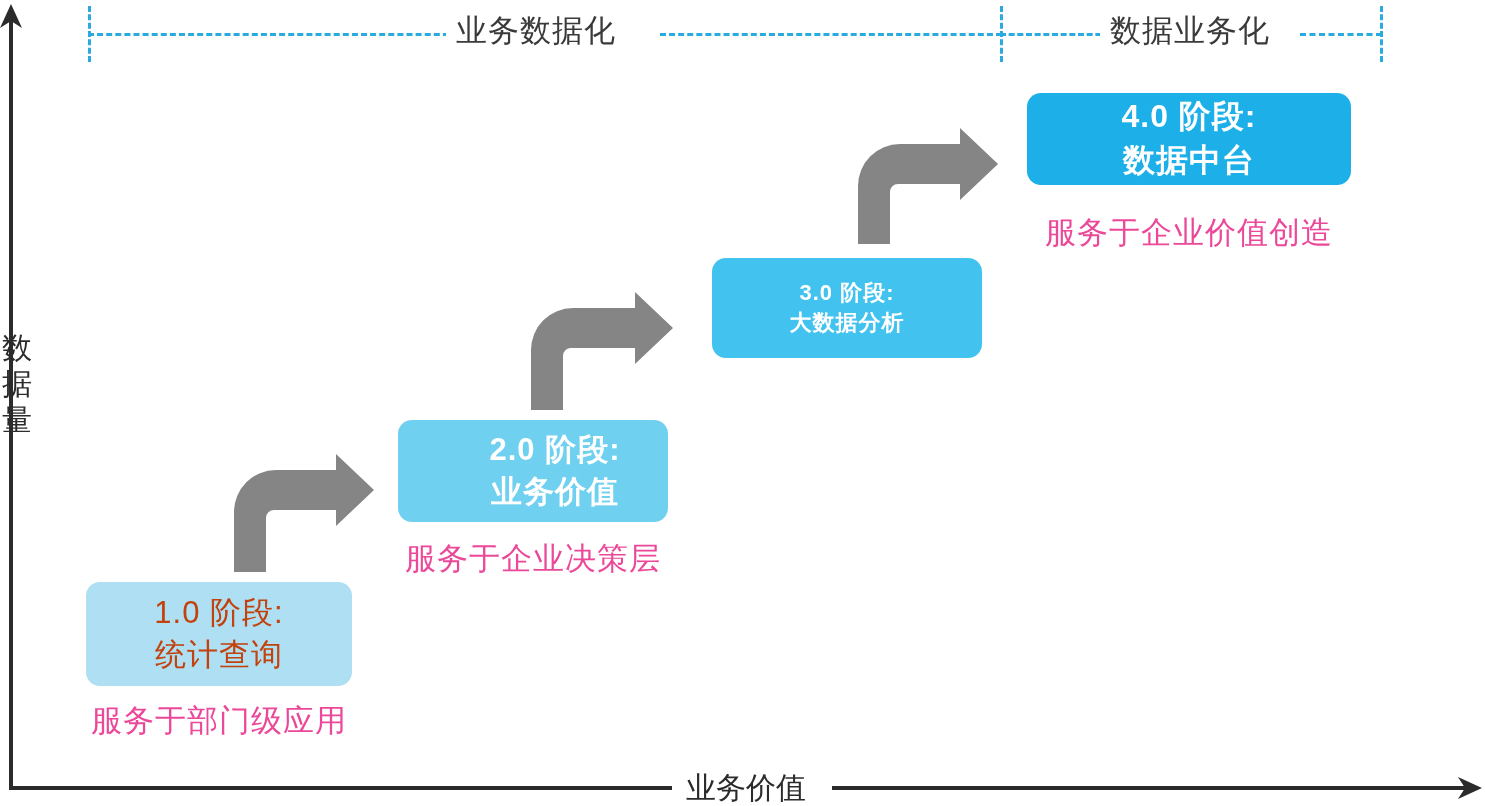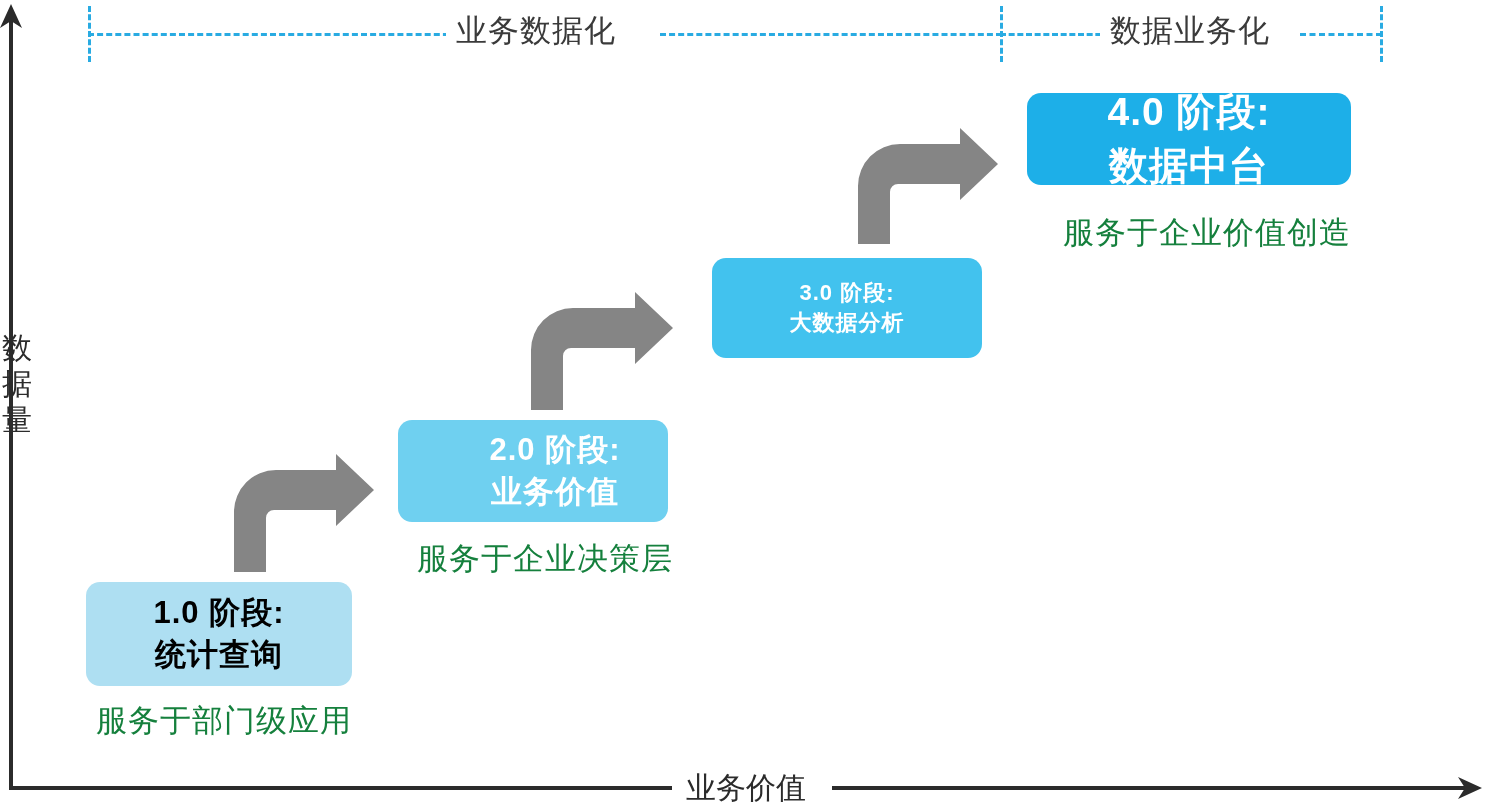"4.0 阶段:" div.stage-box { font-size: 39px -> 32px }
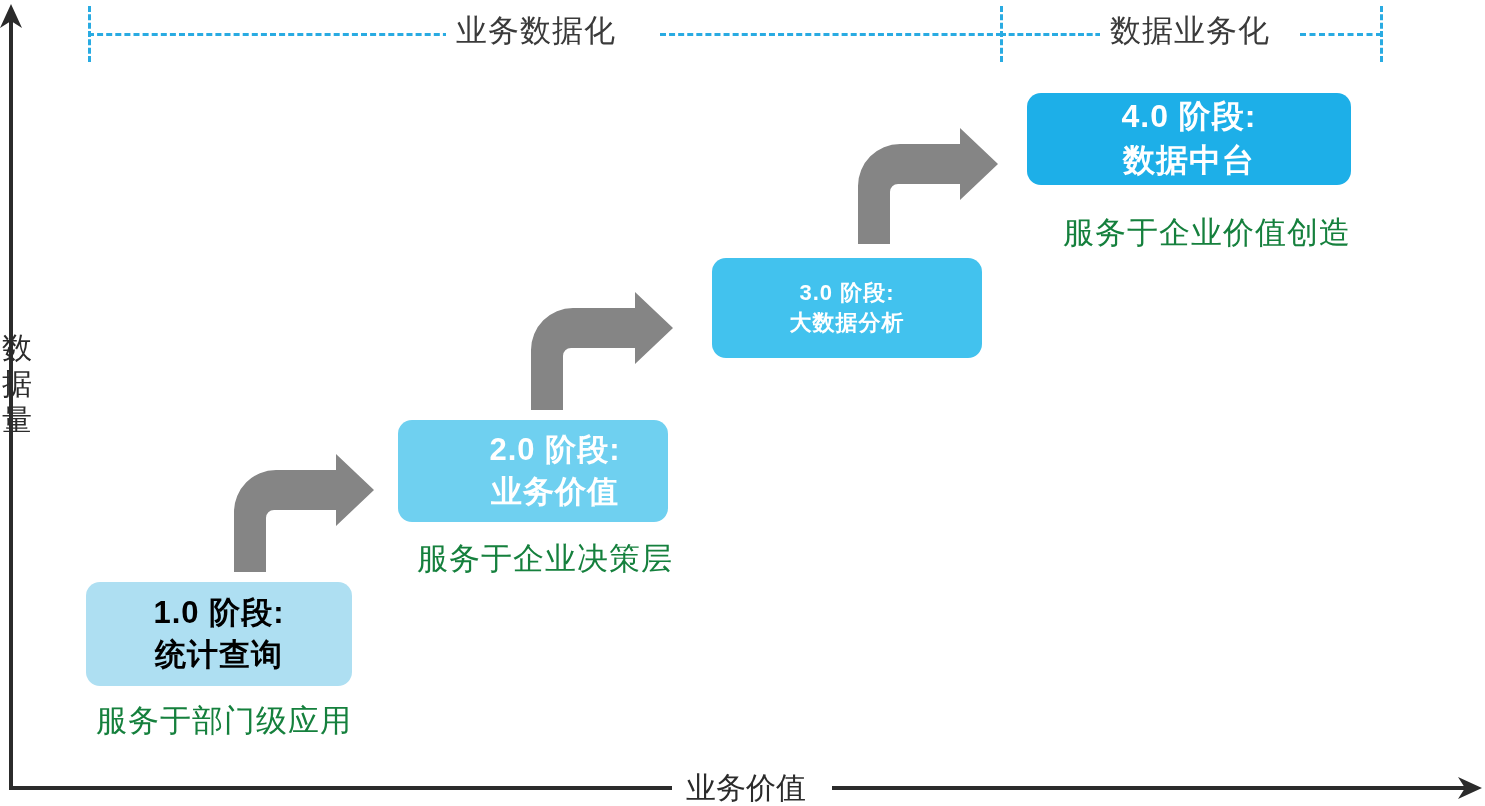"服务于企业价值创造" .caption { color: #15803d -> #ec4899; text-align: right -> center }
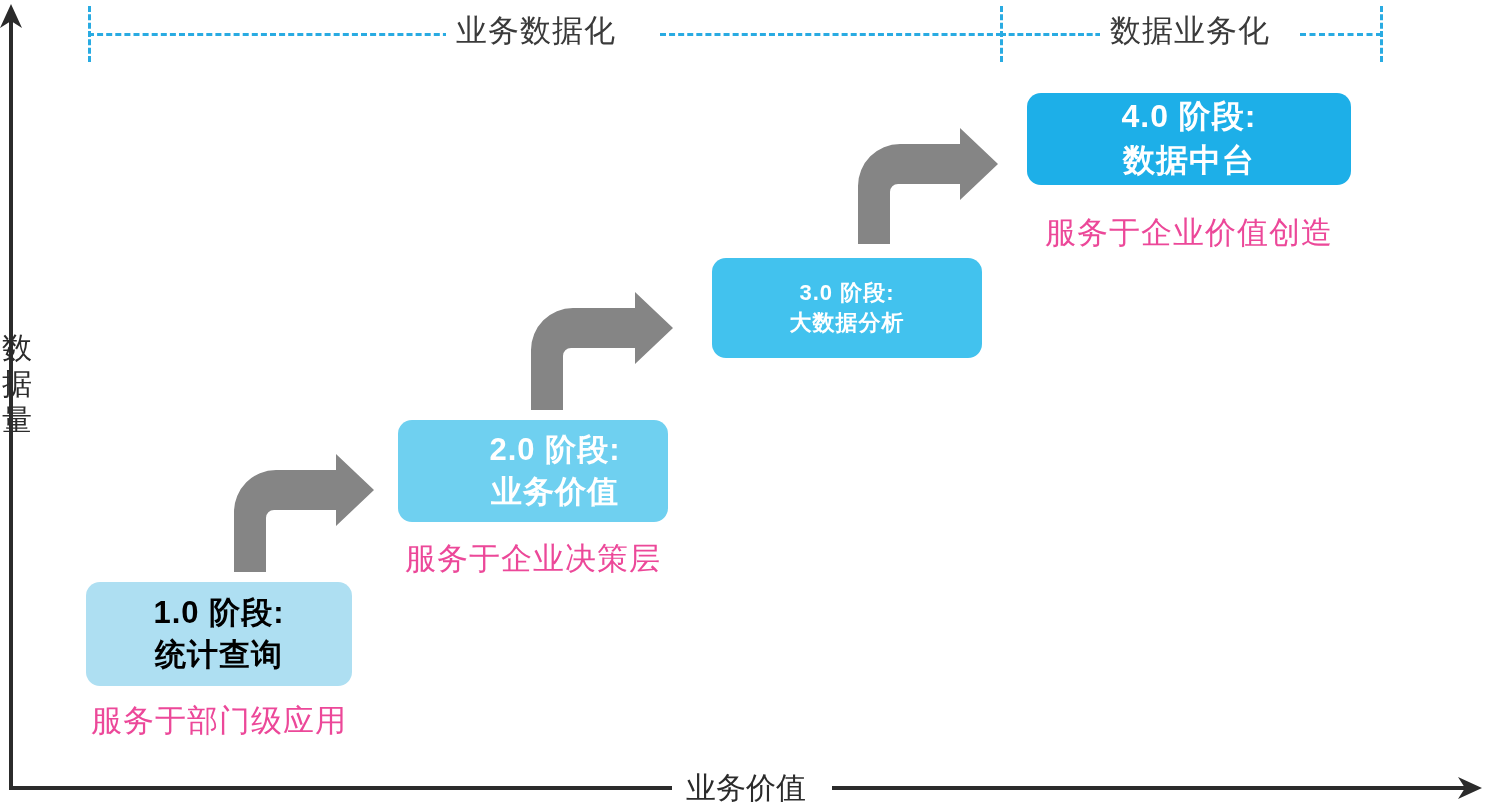"1.0 阶段:" .stage-box.pale .line1, .stage-box.pale .line2 { color: #000000 -> #c2410c; font-weight: bold -> normal }
